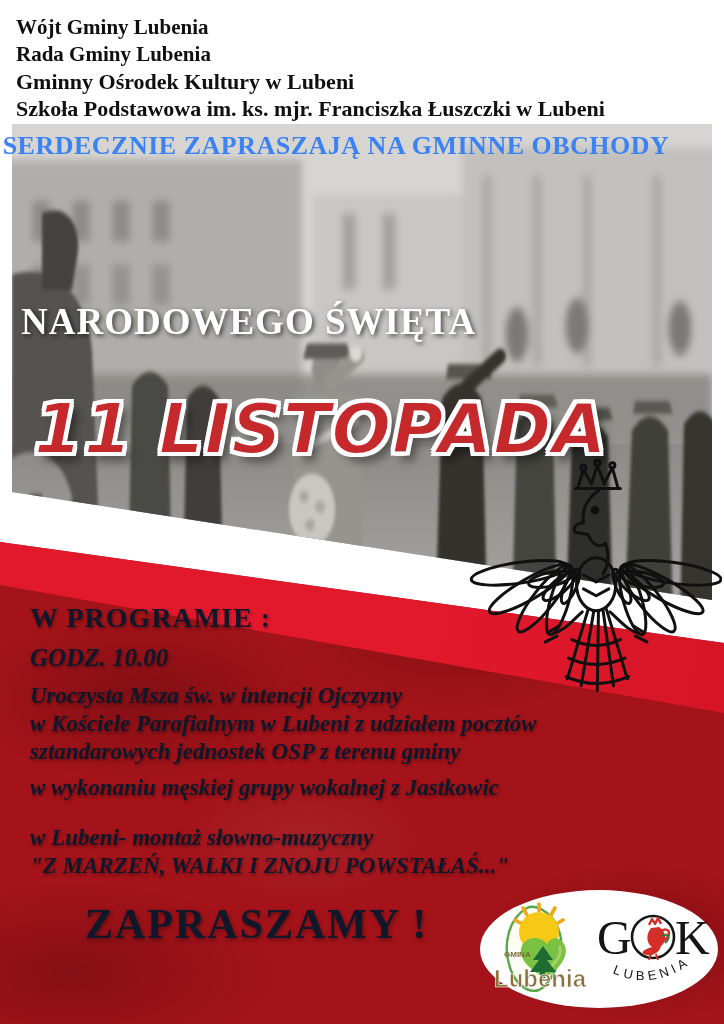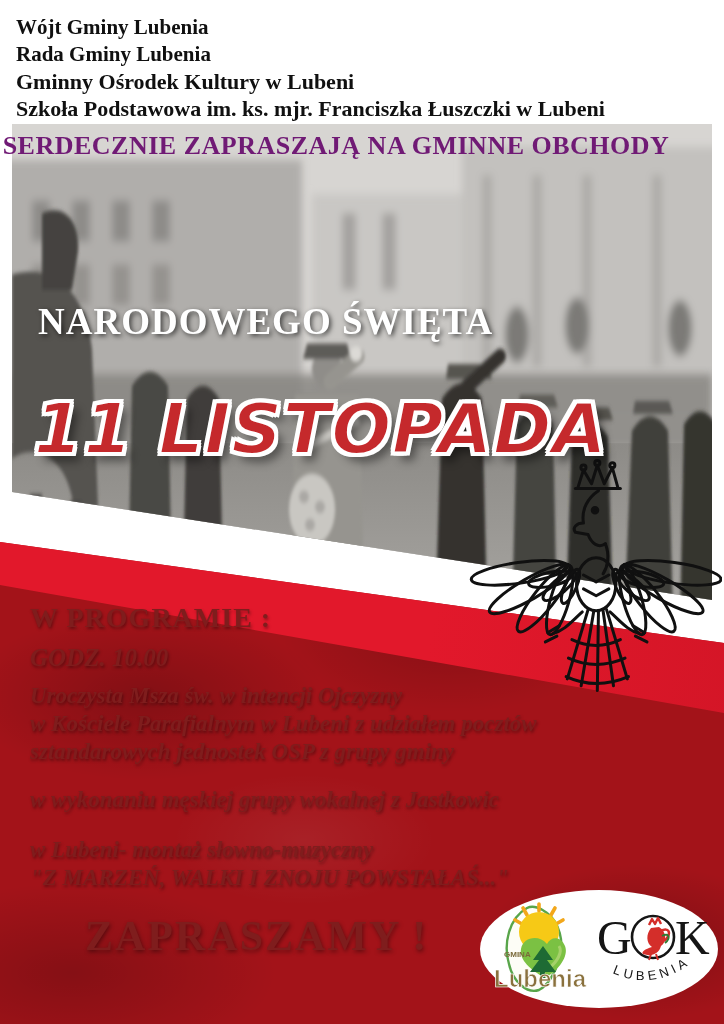"SERDECZNIE ZAPRASZAJĄ NA GMINNE OBCHODY" .banner { color: #701a75 -> #3b82f6 }
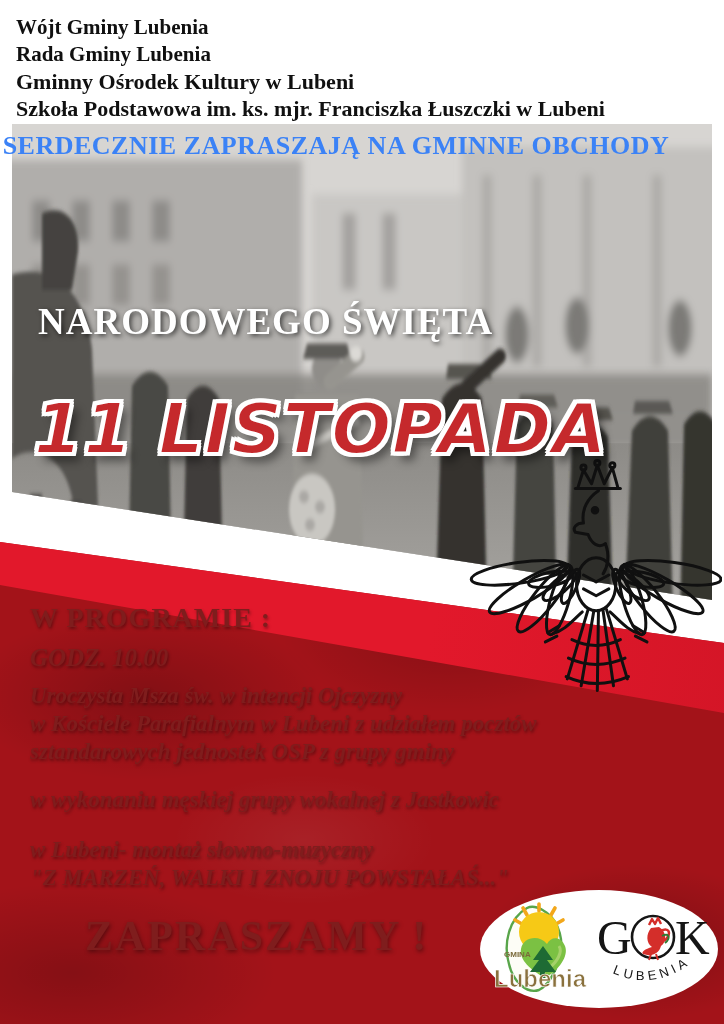"NARODOWEGO ŚWIĘTA" .holiday { left: 38px -> 21px }
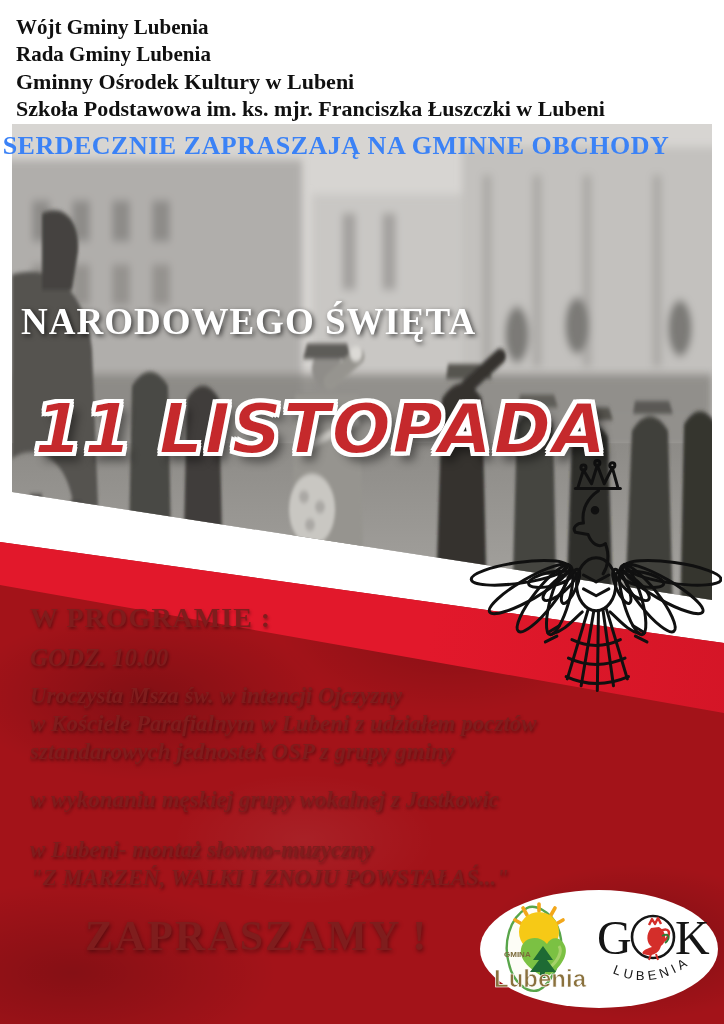"W PROGRAMIE :" .program { color: #7f1d1d -> #0f172a }
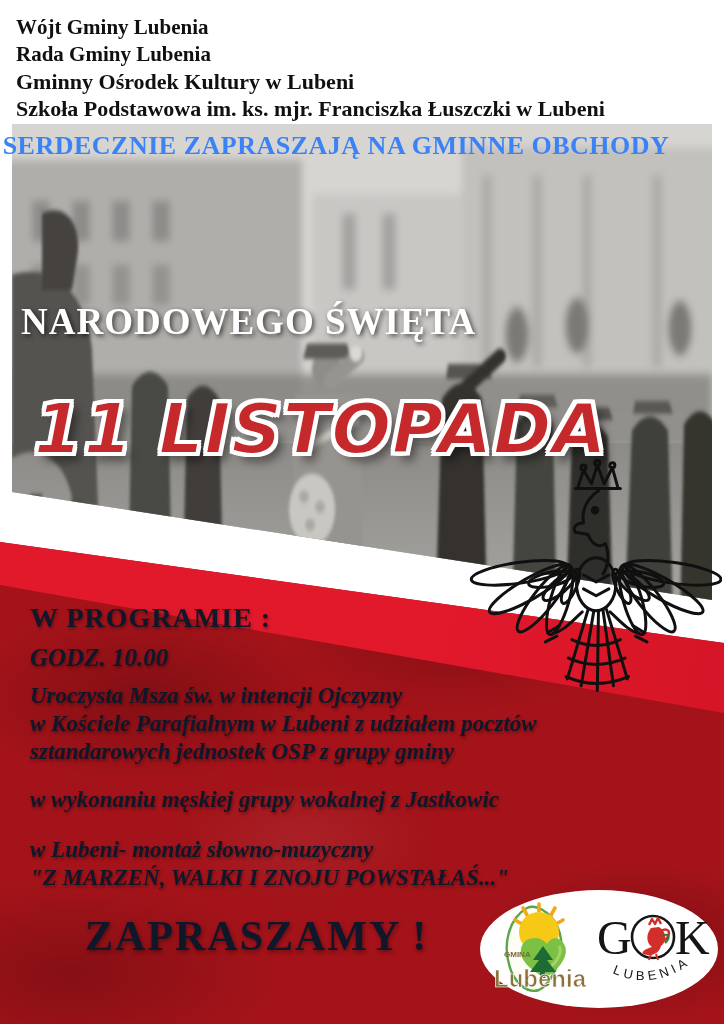"Uroczysta Msza św. w intencji" .prog-item.gap1 { margin-bottom: 20px -> 8px }
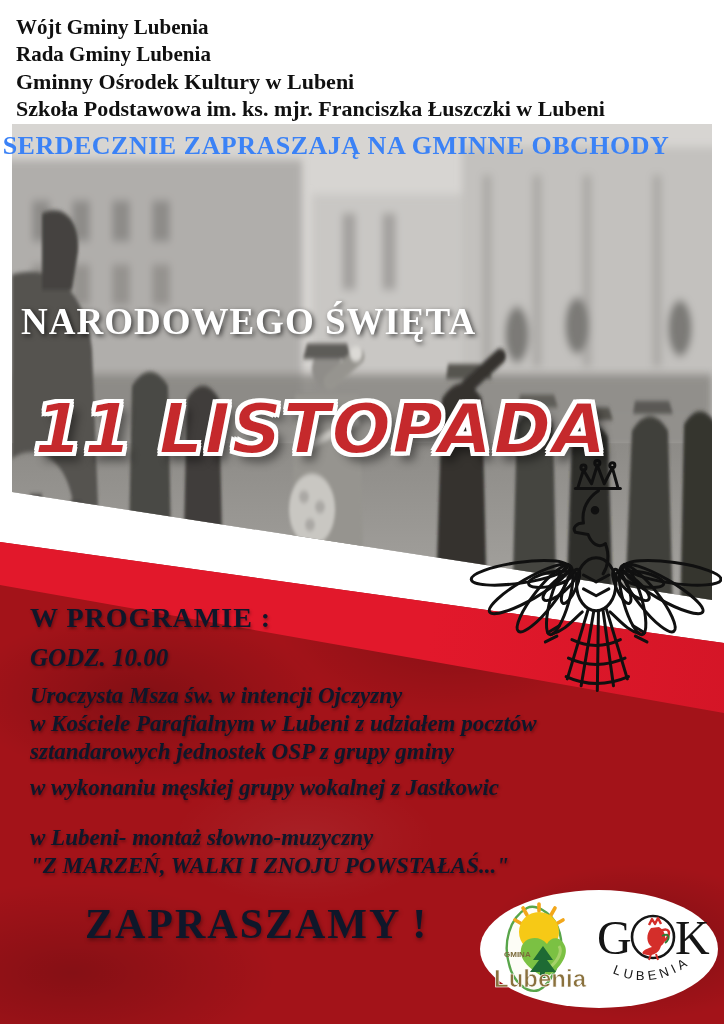"sztandarowych jednostek OSP z grupy" div { text: grupy -> terenu }
